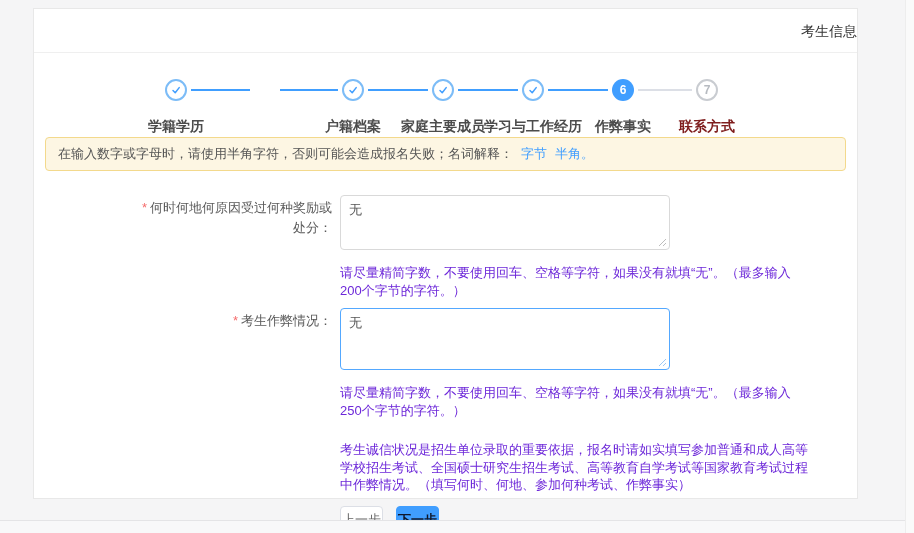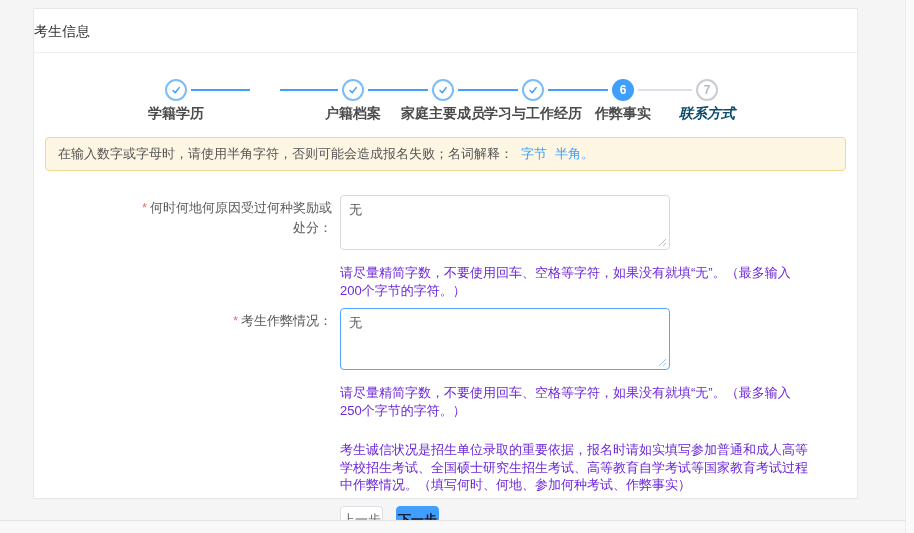"考生信息" .panel-header { text-align: left -> right }
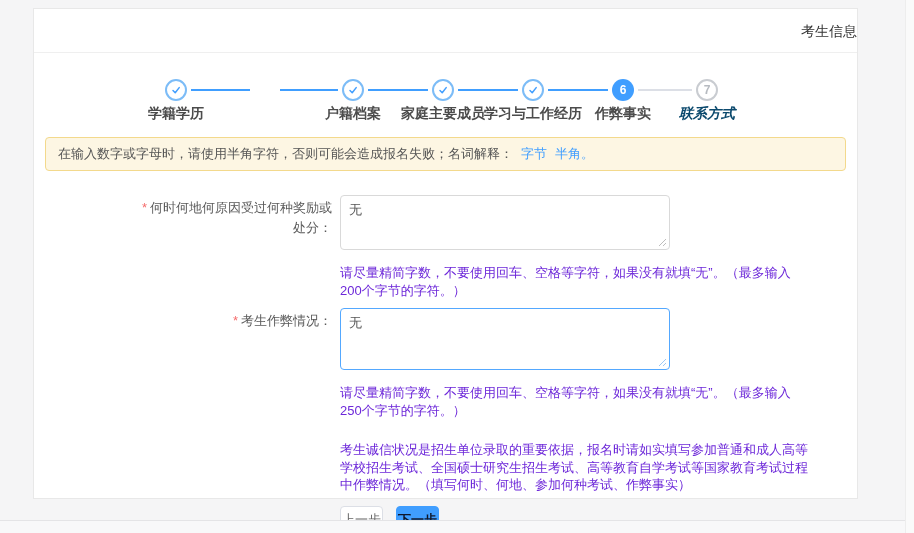"学籍学历" .step-label { margin-top: 4px -> 17px }
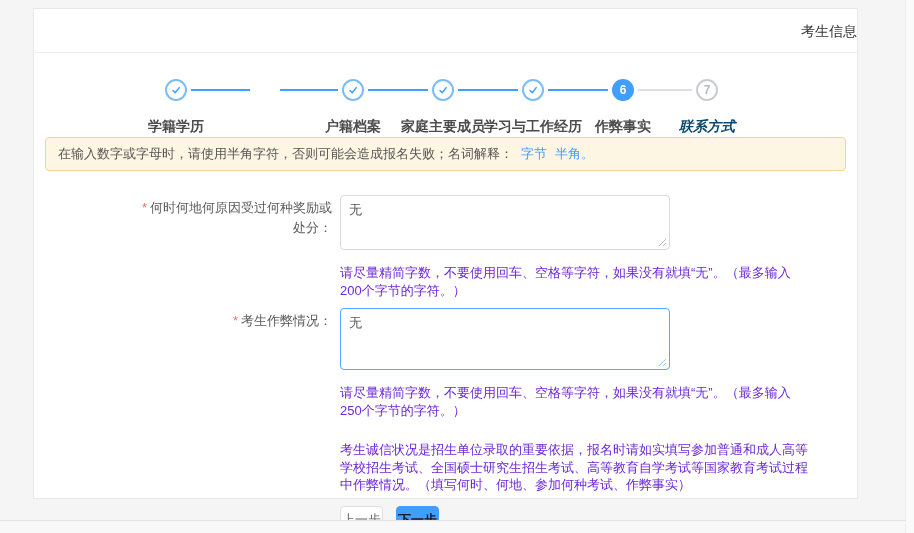"联系方式" .step-label.upcoming { color: #0c4a6e -> #7f1d1d; font-style: italic -> none }
